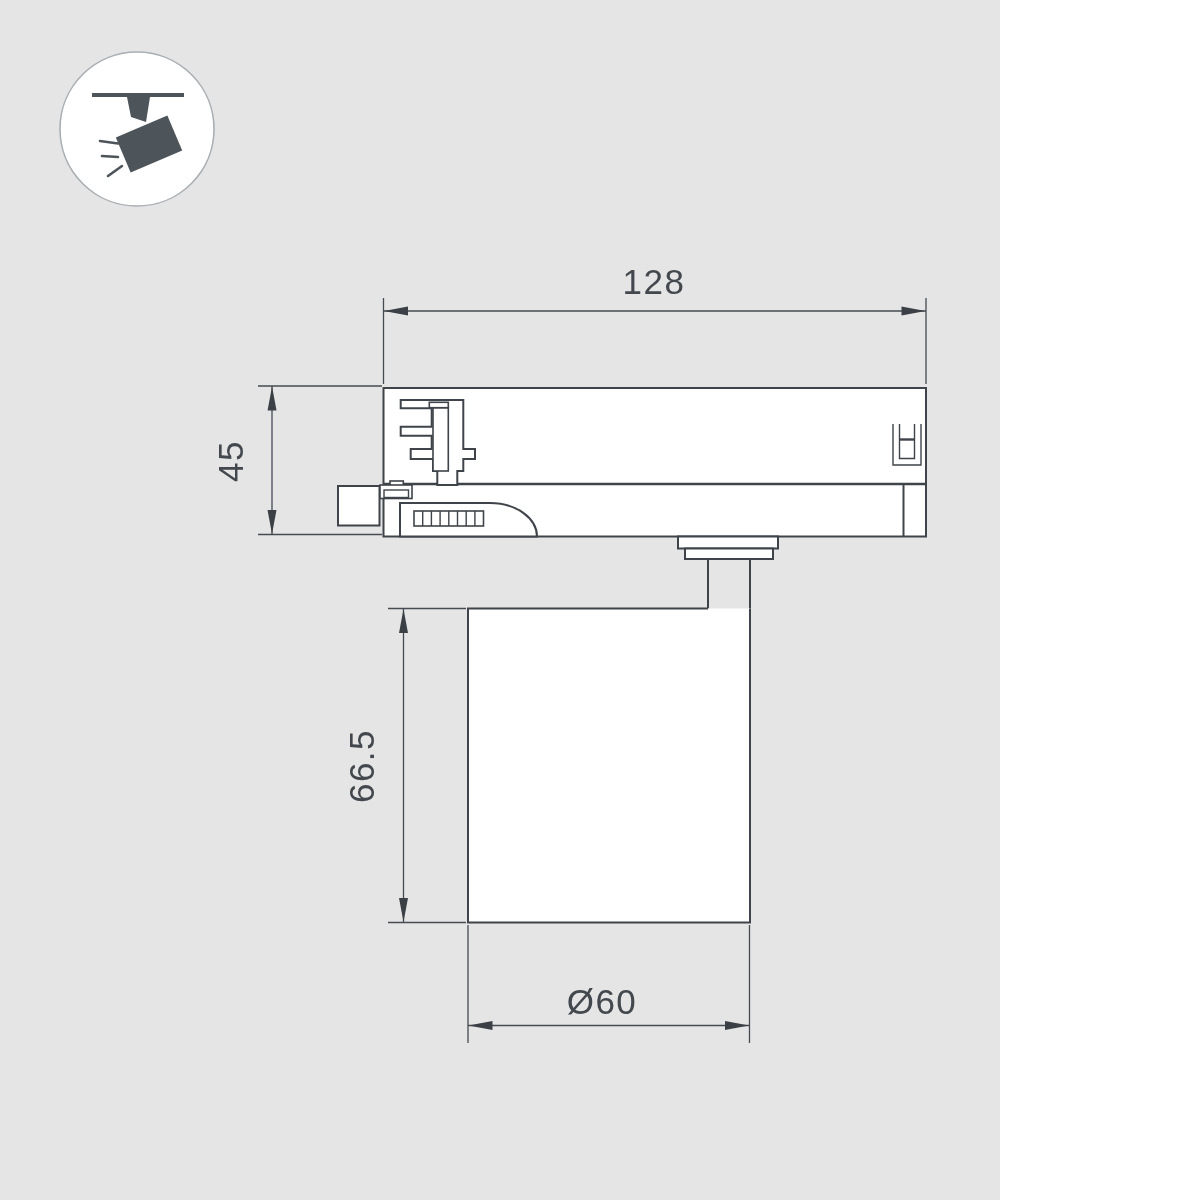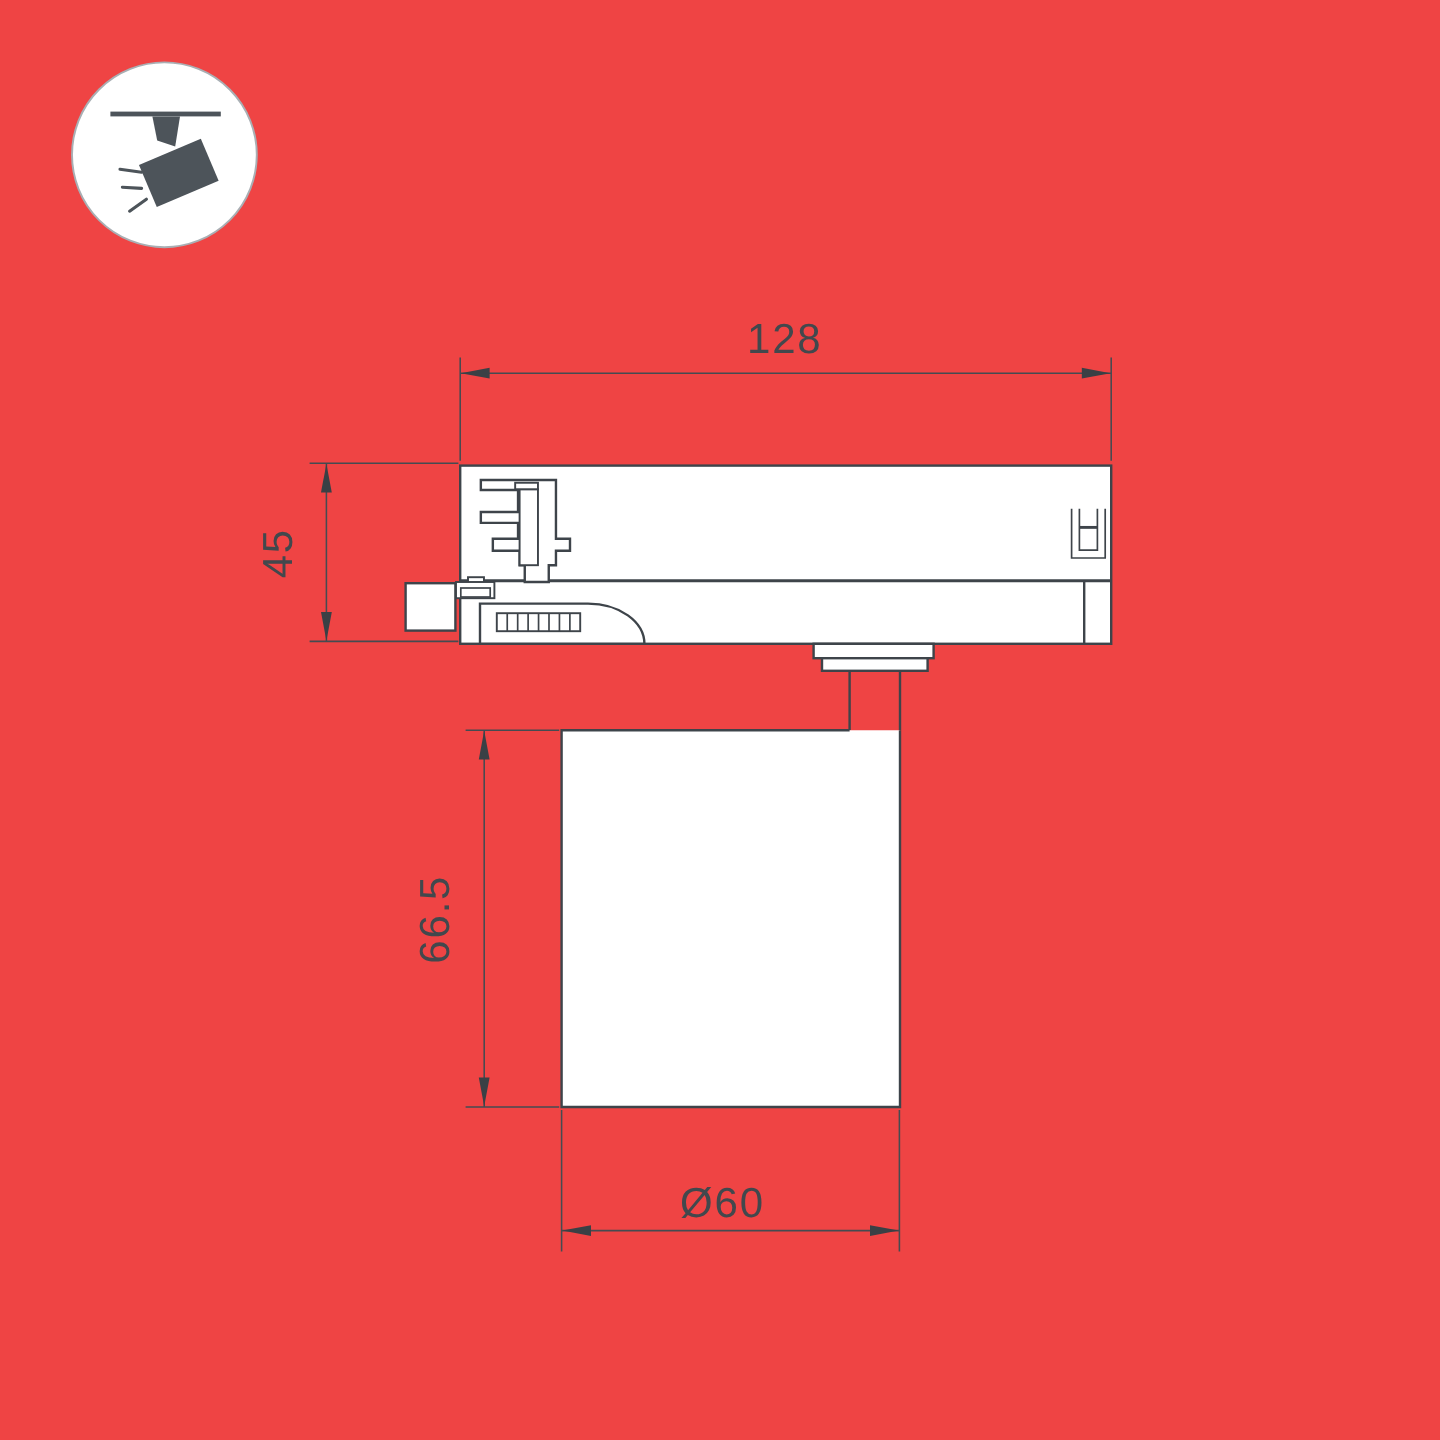"128" #canvas { background: #ef4444 -> #e5e5e5; width: 1200px -> 1000px }
